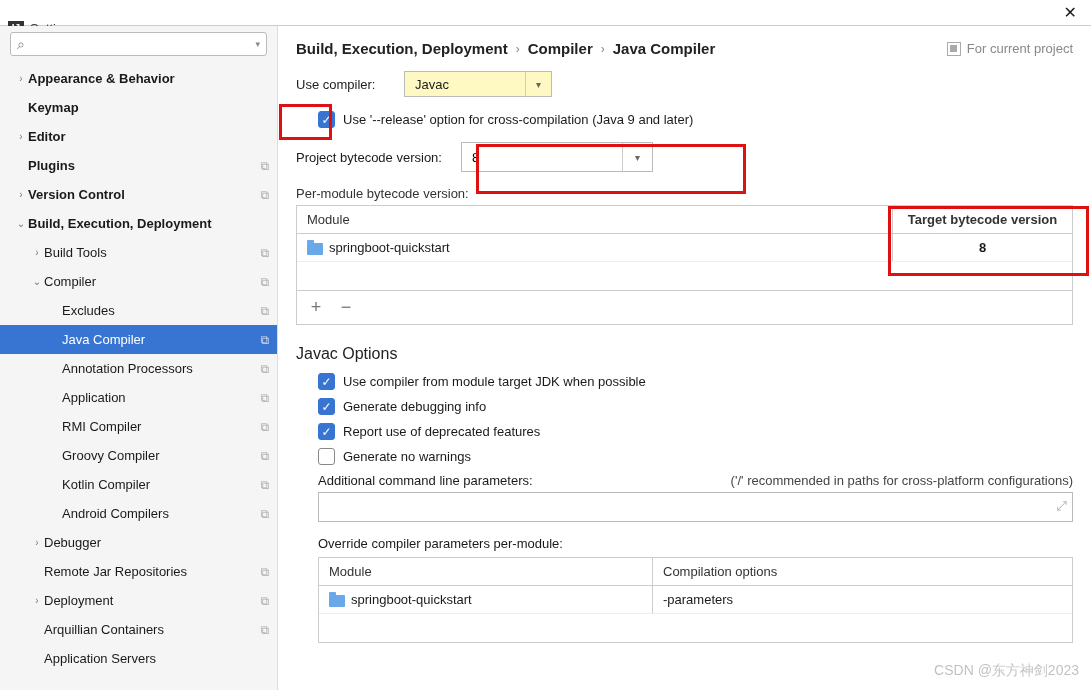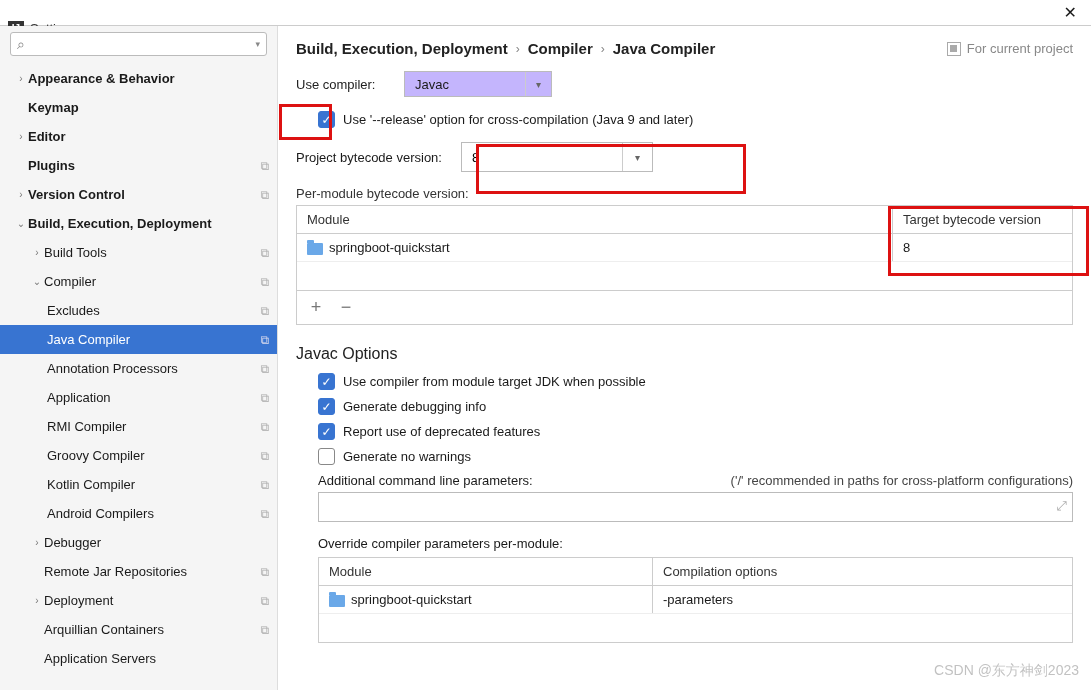"Javac" .select-box { background: #c4b5fd -> #fef9c3 }
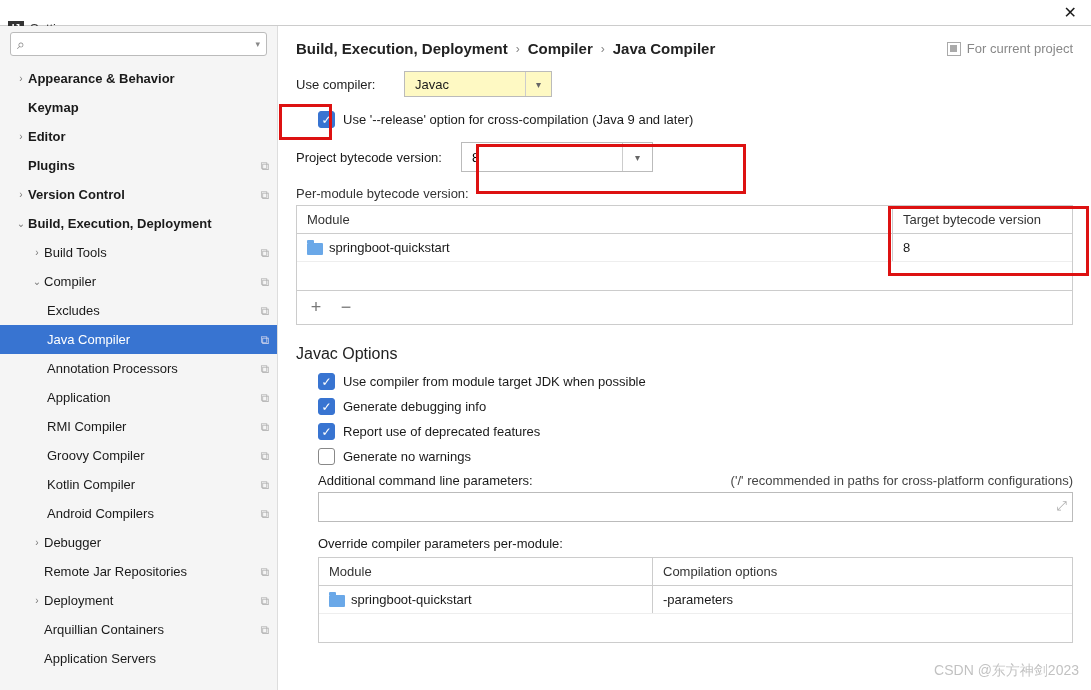"Target bytecode version" .col-target { font-weight: none -> bold; text-align: left -> center }
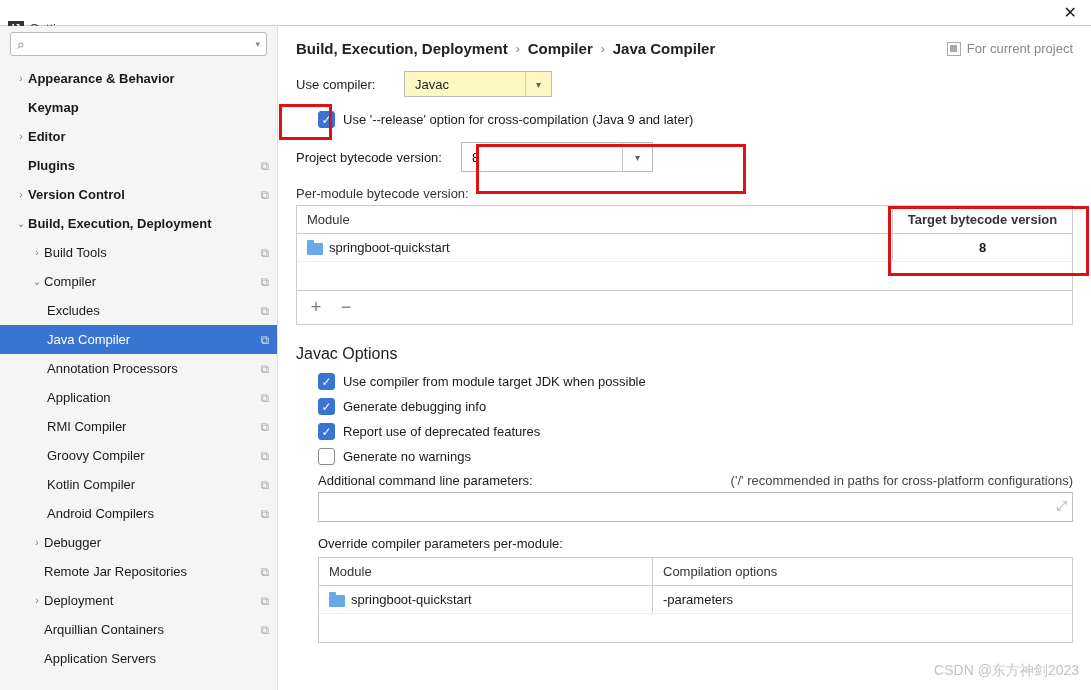"Excludes" .indent-2 { padding-left: 33px -> 48px }
